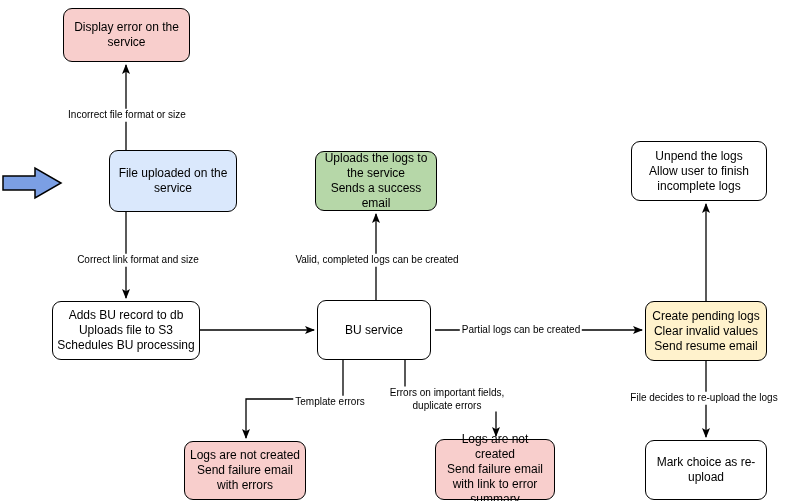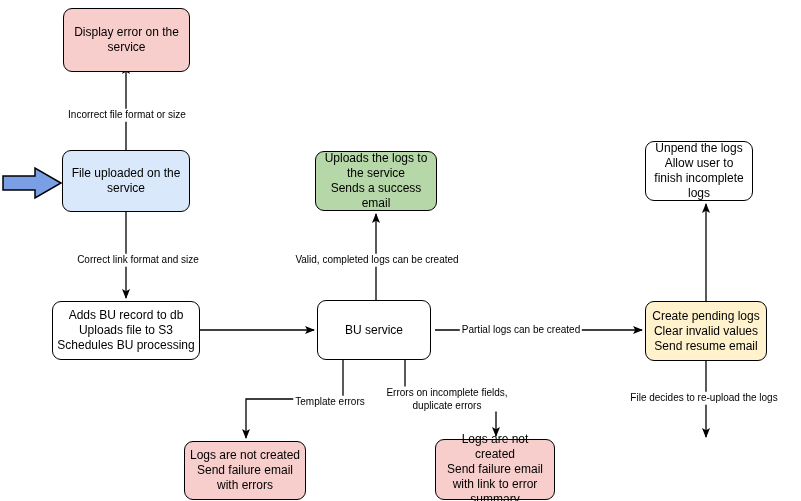"Display error on the service" div.node { height: 64px -> 54px }
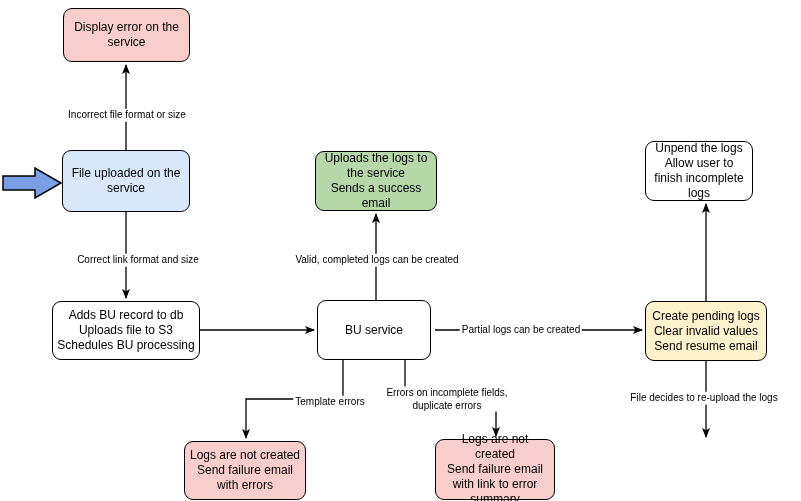"Unpend the logs" div.node { left: 645px -> 631px; width: 108px -> 136px }
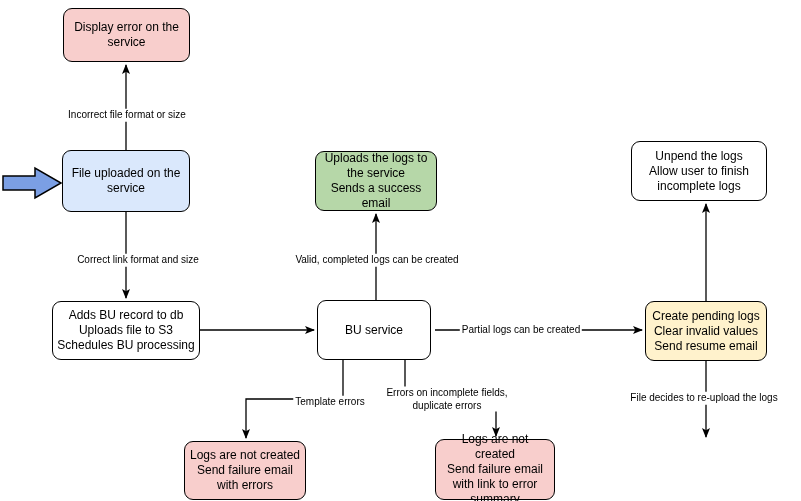"File uploaded on the service" .node.blue { margin-left: none -> 47px }
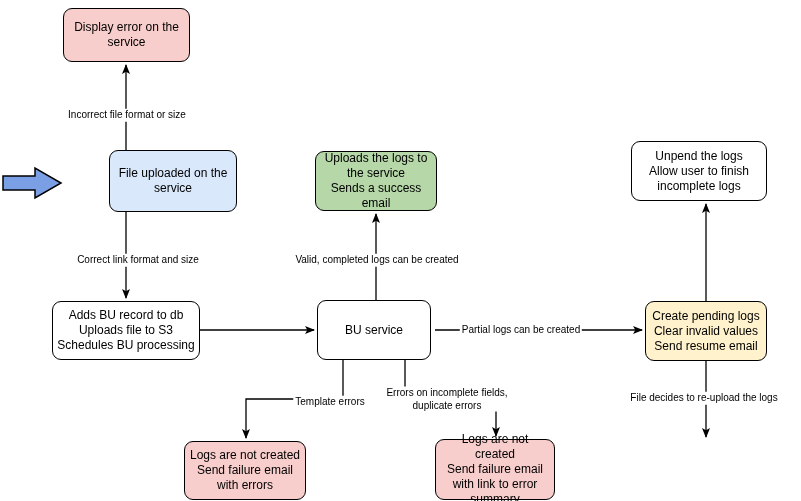"Errors on incomplete fields, duplicate" div.elabel { text: incomplete -> important }
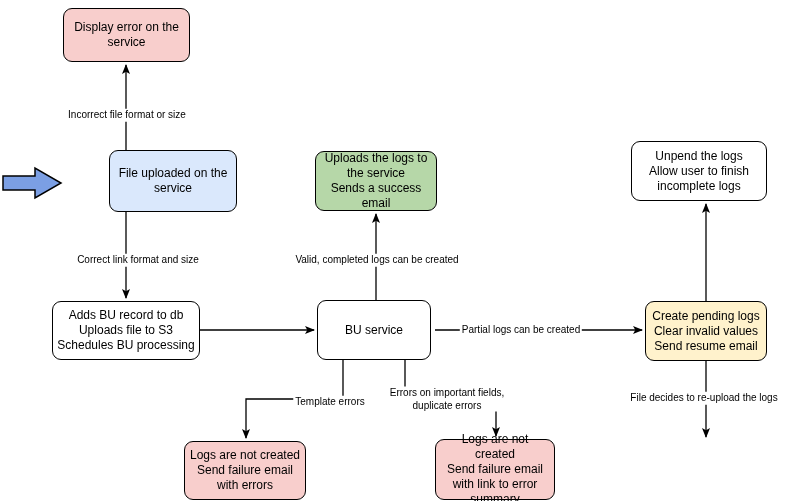"Mark choice as re-upload" div.node { html: none -> <div>Mark choice as re-upload</div> }
